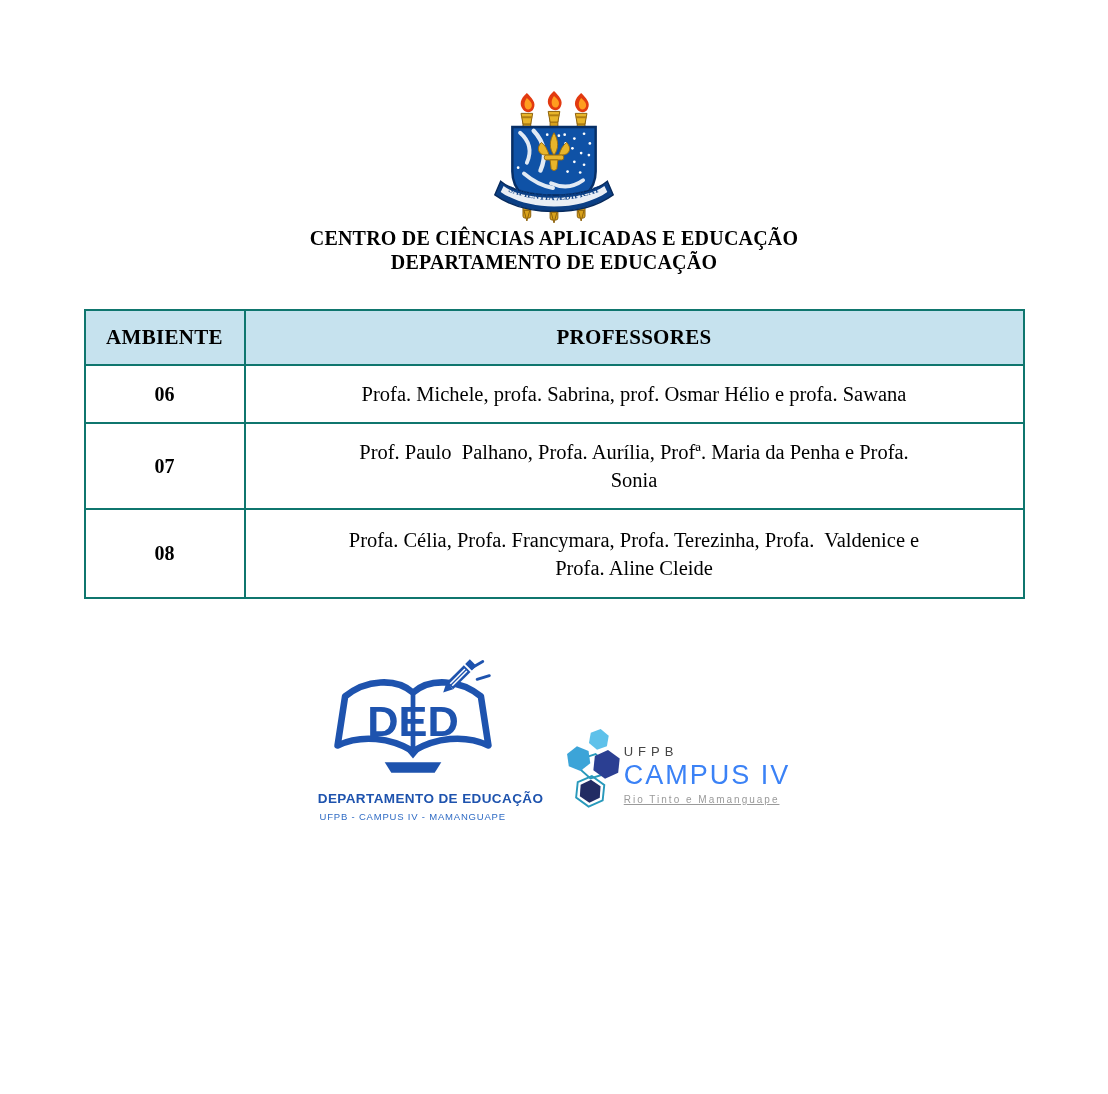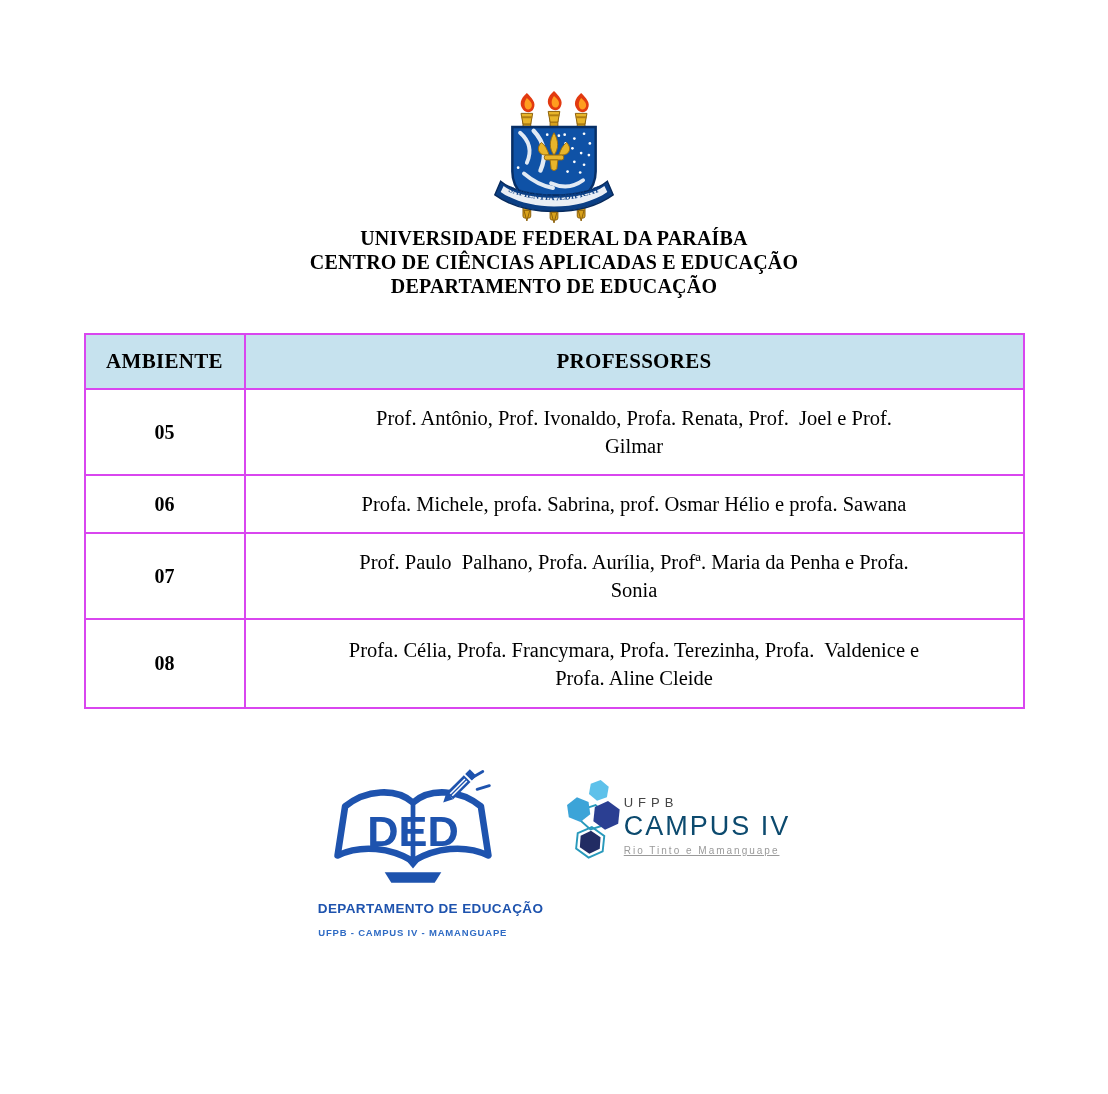"UNIVERSIDADE FEDERAL DA PARAÍBA" div.univ-line { html: <div>UNIVERSIDADE FEDERAL DA PARAÍBA</div> -> none }
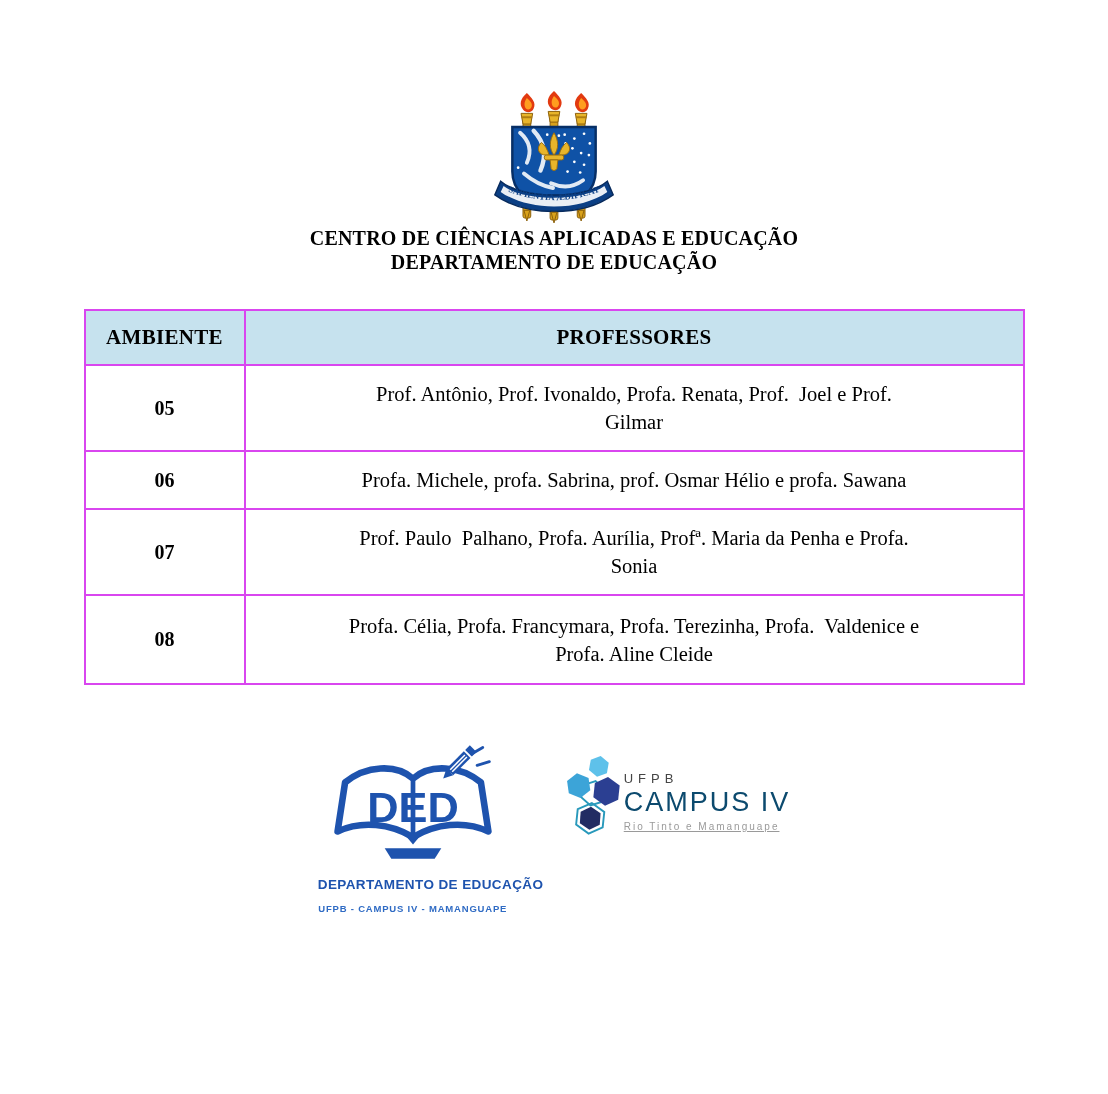"AMBIENTE" .room-table th, .room-table td { border: 2px solid #d946ef -> 2px solid #0f766e }
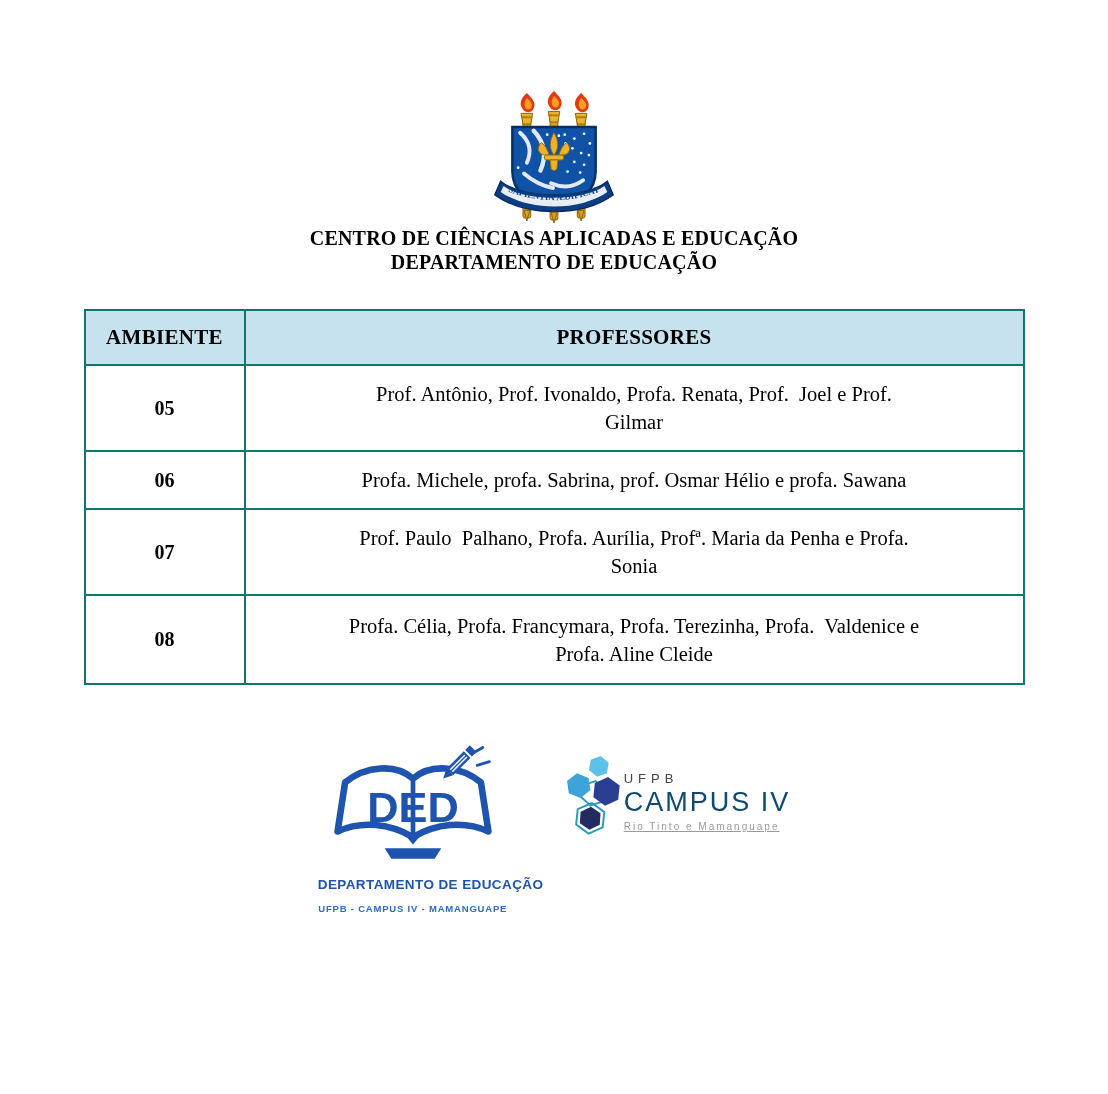"05" tr.r1 { html: <tr> <td>05</td> <td> <div>Prof. Antônio, Prof. Ivonaldo, Profa. Renata, Prof. Joel e Prof.</div> <div>Gilmar</div> </td> </tr> -> none }
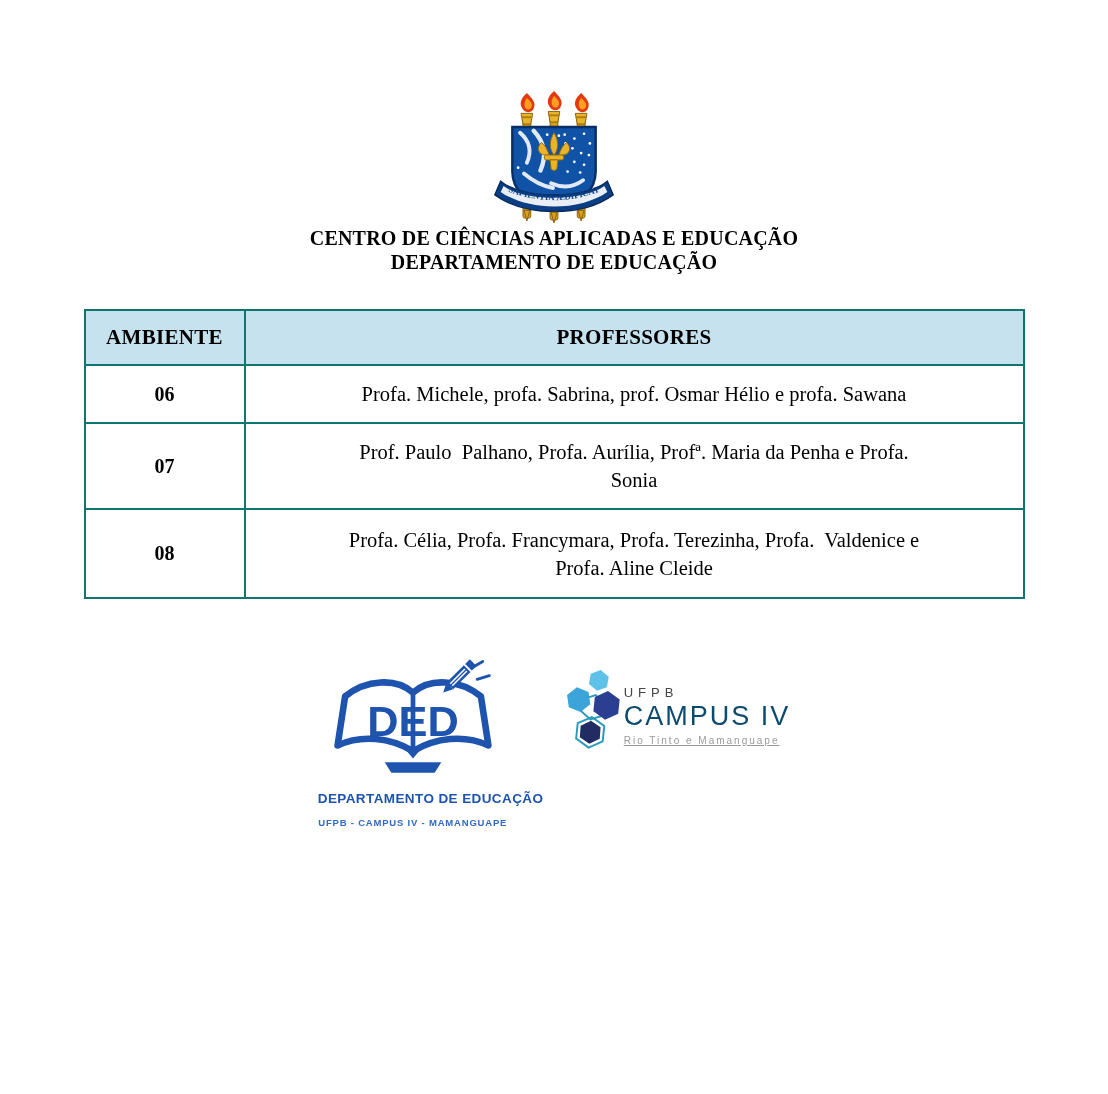"DED" .footer-logos { align-items: flex-start -> flex-end }
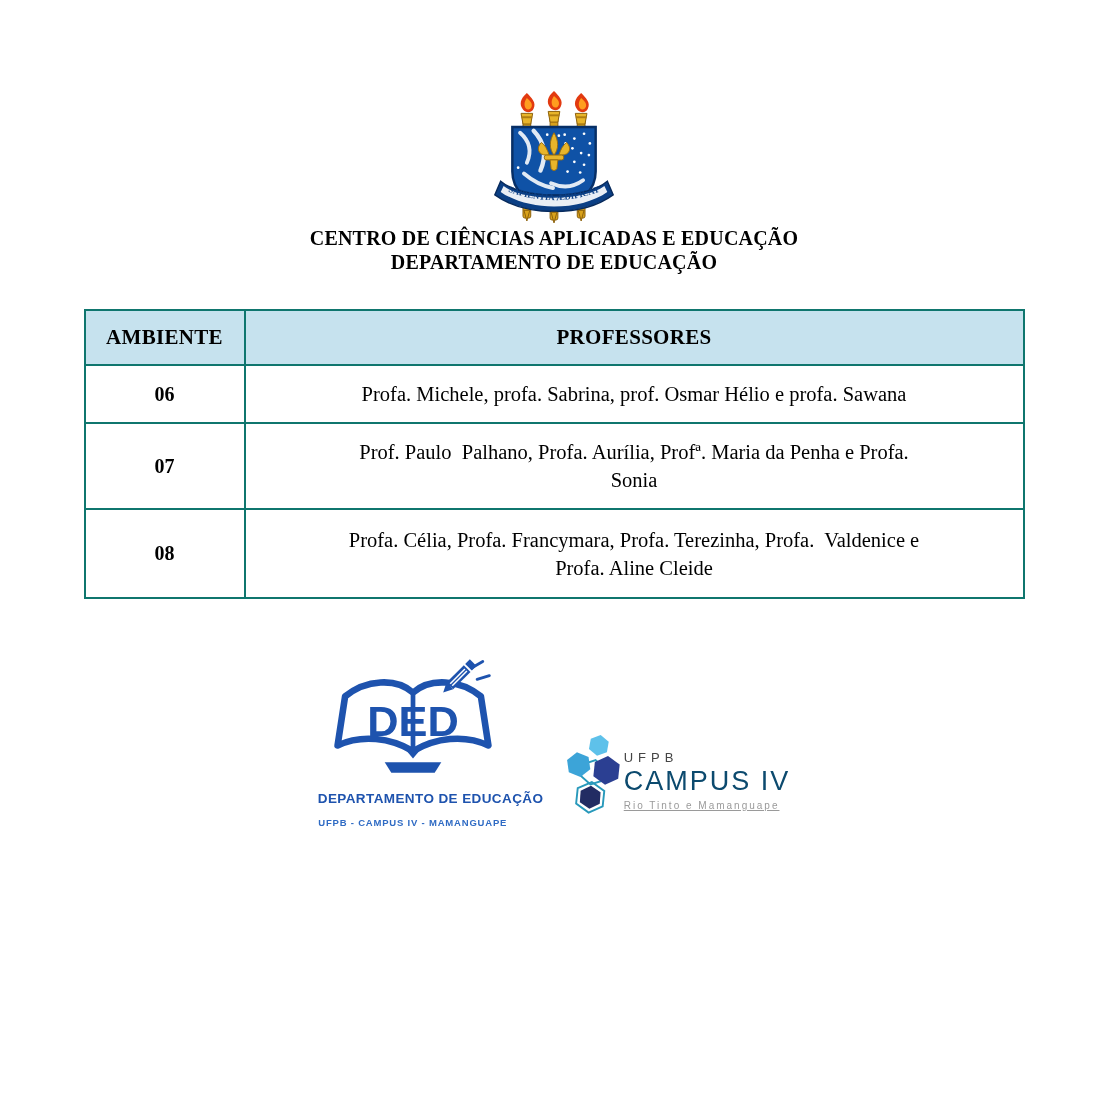"CAMPUS IV" .campus-name { color: #0c4a6e -> #3b82f6 }
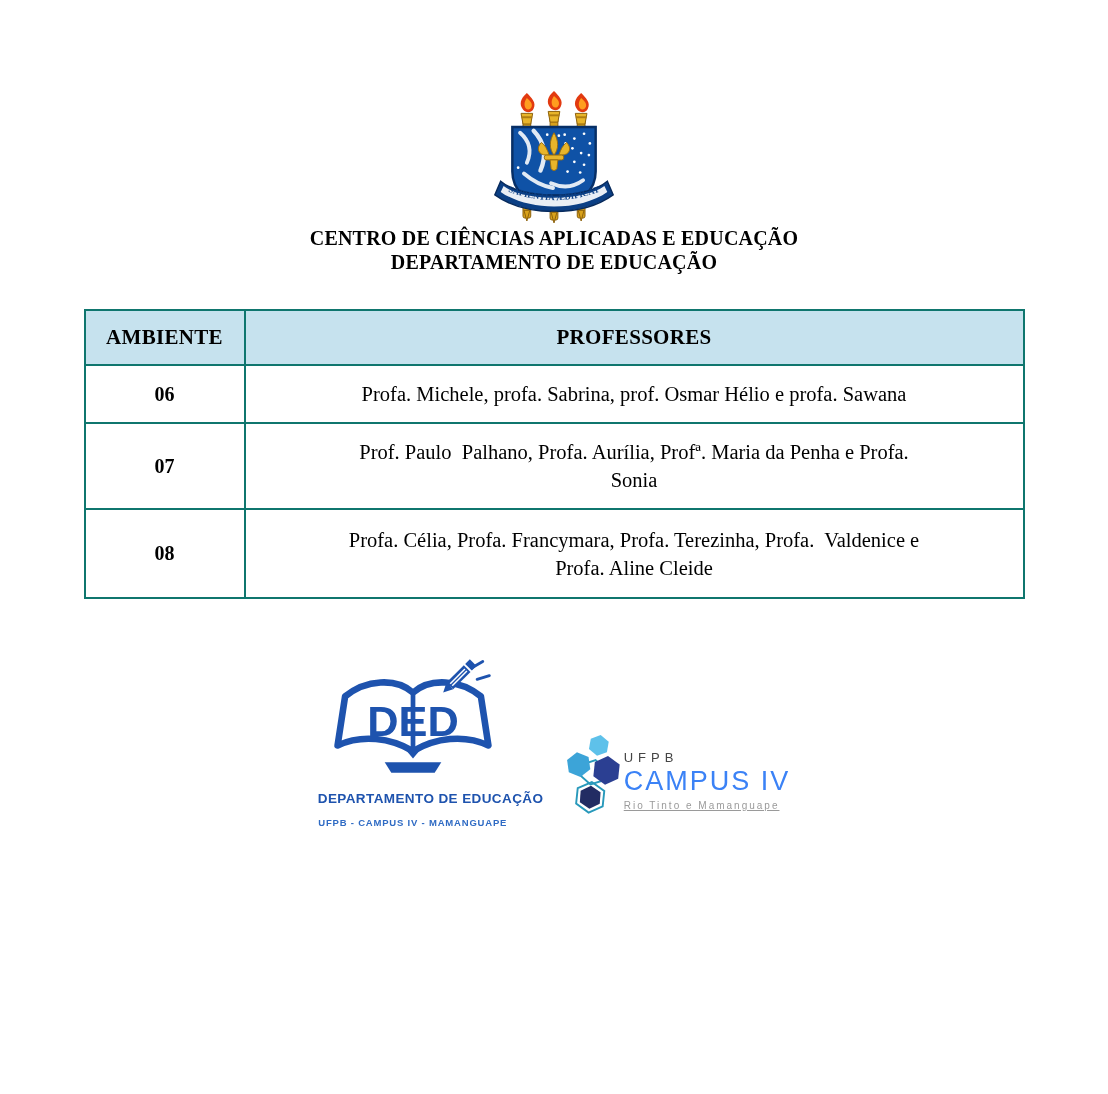"UFPB - CAMPUS IV -" .ded-text2 { font-weight: bold -> normal; margin-top: 11px -> 5px }
